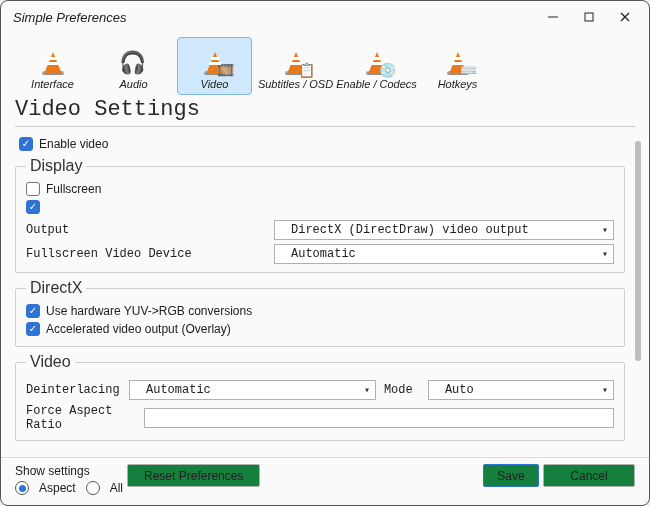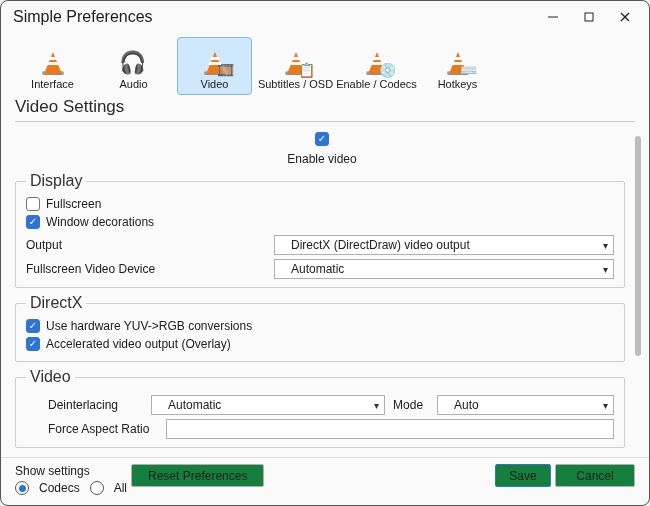"Simple Preferences" .title { font-size: 16px -> 13px; font-style: none -> italic }
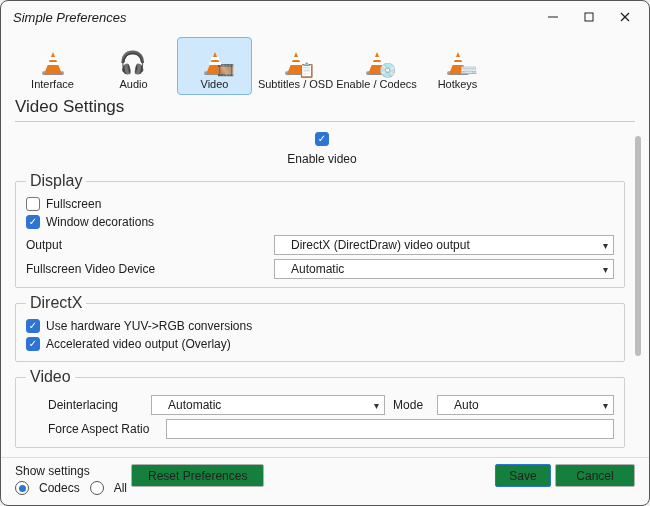"Interface" .cat-label { font-style: none -> italic }
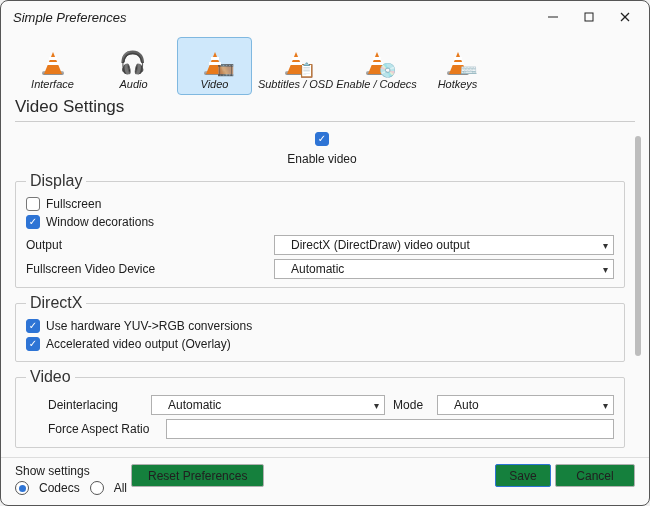"Video Settings" .heading { font-family: none -> Liberation Mono, monospace; font-size: 17px -> 22px }
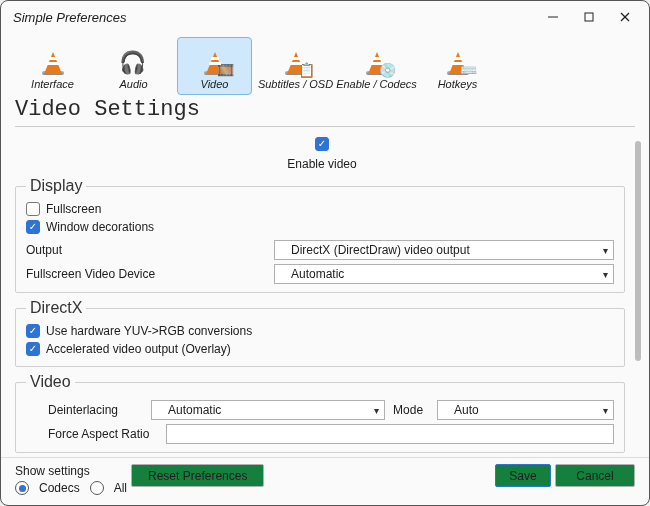"Enable video" div.chk-row { flex-direction: column -> none }
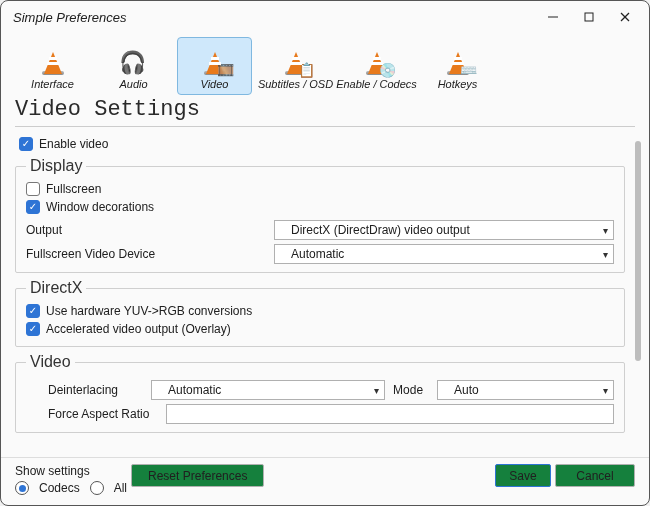"Window decorations" span { html: <span>Window decorations</span> -> none }
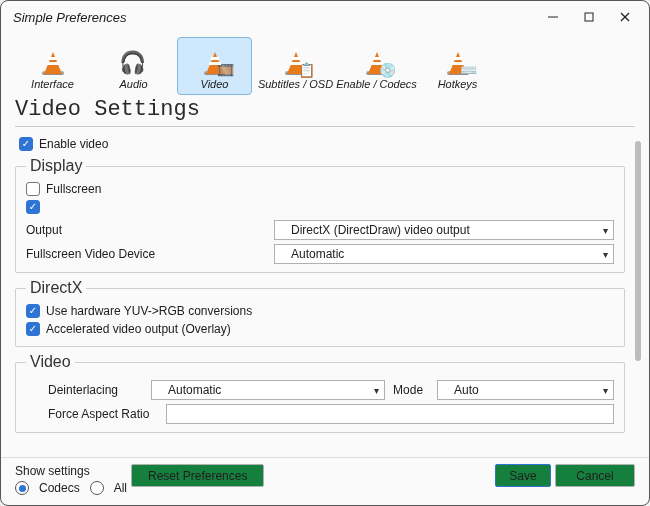"Output" .form-row { font-family: none -> Liberation Mono, monospace }
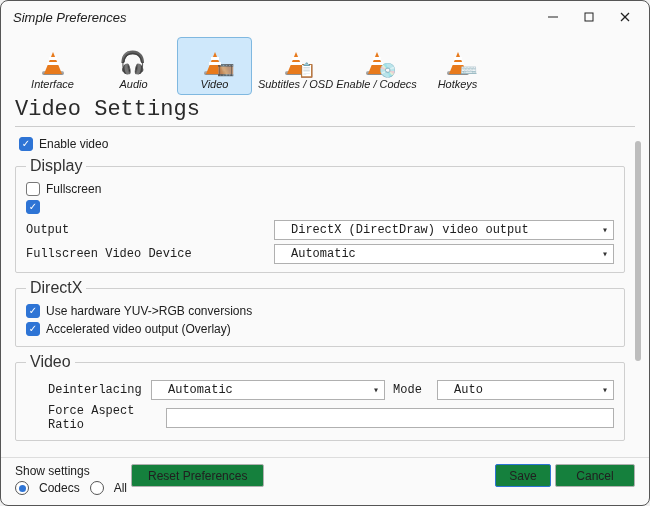"Deinterlacing" .form-row .lbl.short { margin-left: 22px -> none }
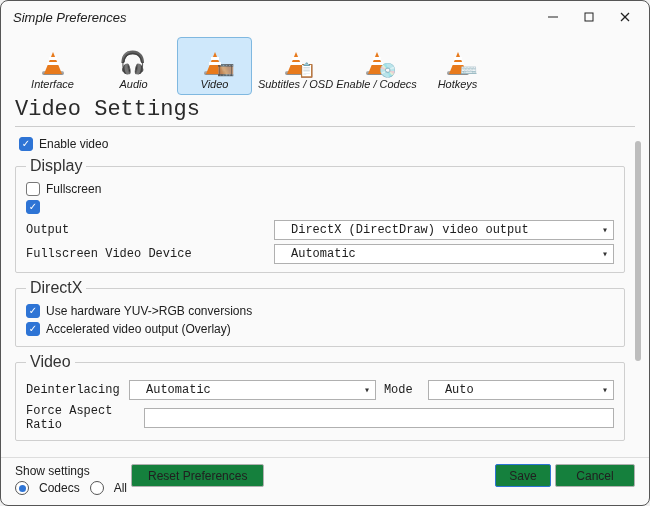"Cancel" div.btn { width: 80px -> 92px }
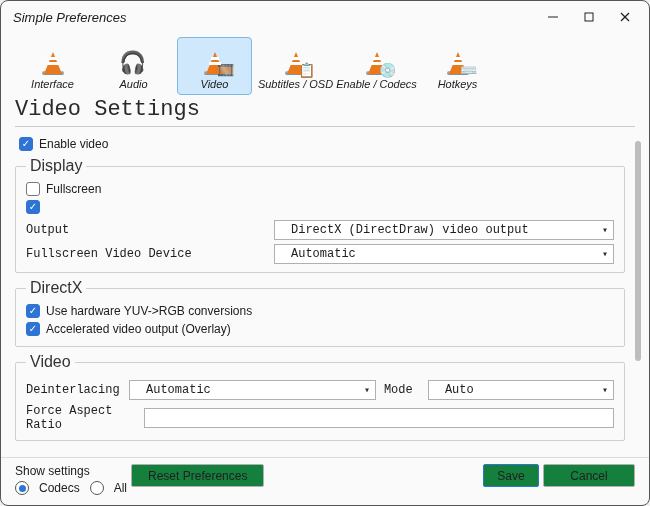"Codecs" span { text: Codecs -> Aspect }
